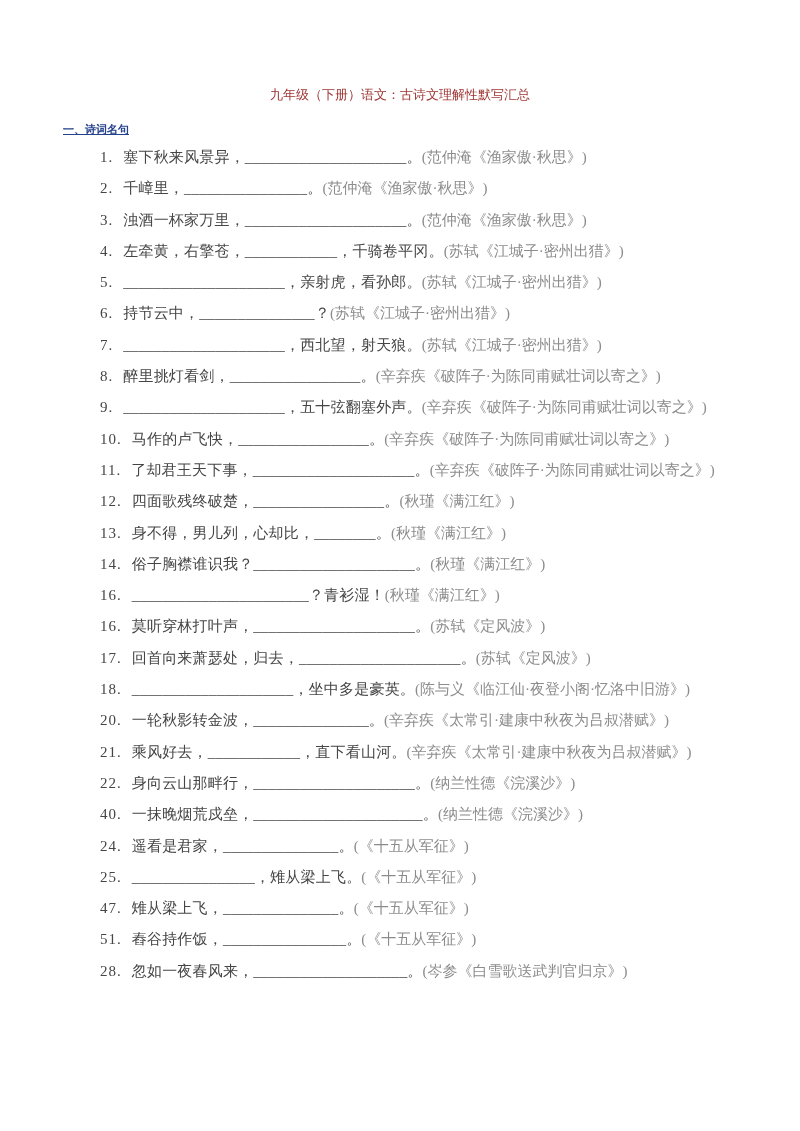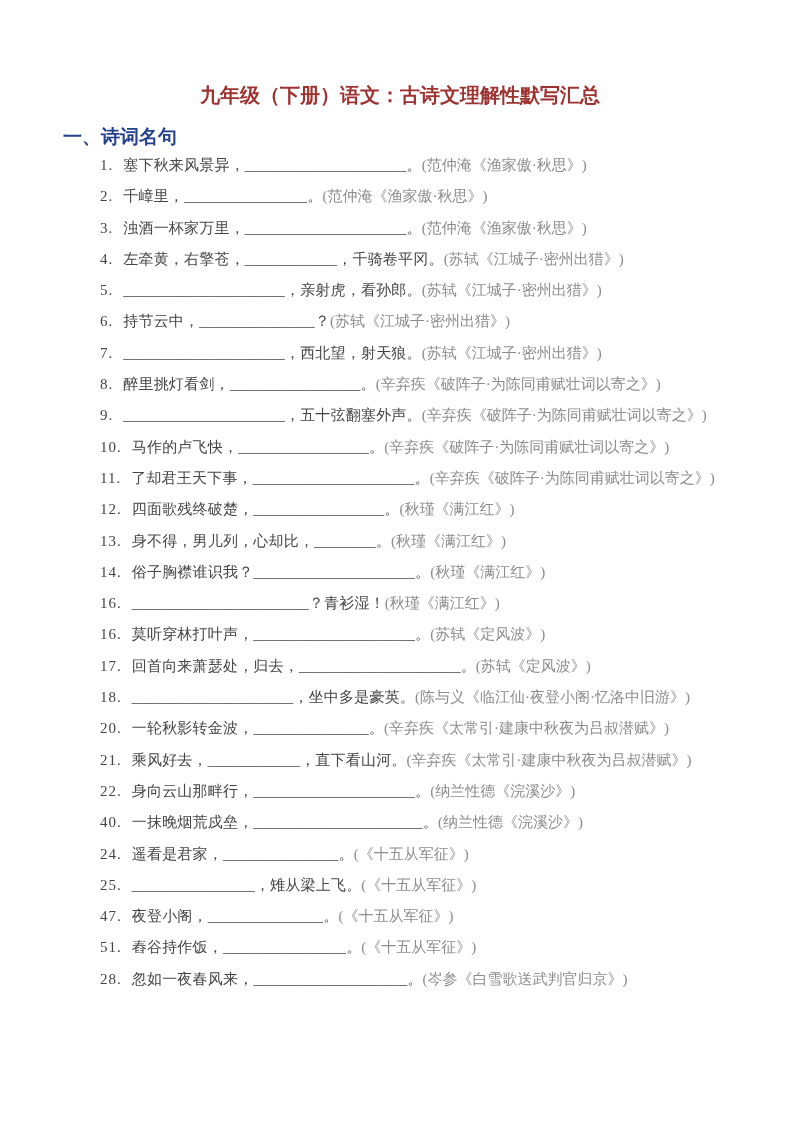"九年级（下册）语文：古诗文理解性默写汇总" .doc-title { font-size: 20px -> 13px; font-weight: bold -> normal; margin-bottom: 20px -> 12px }
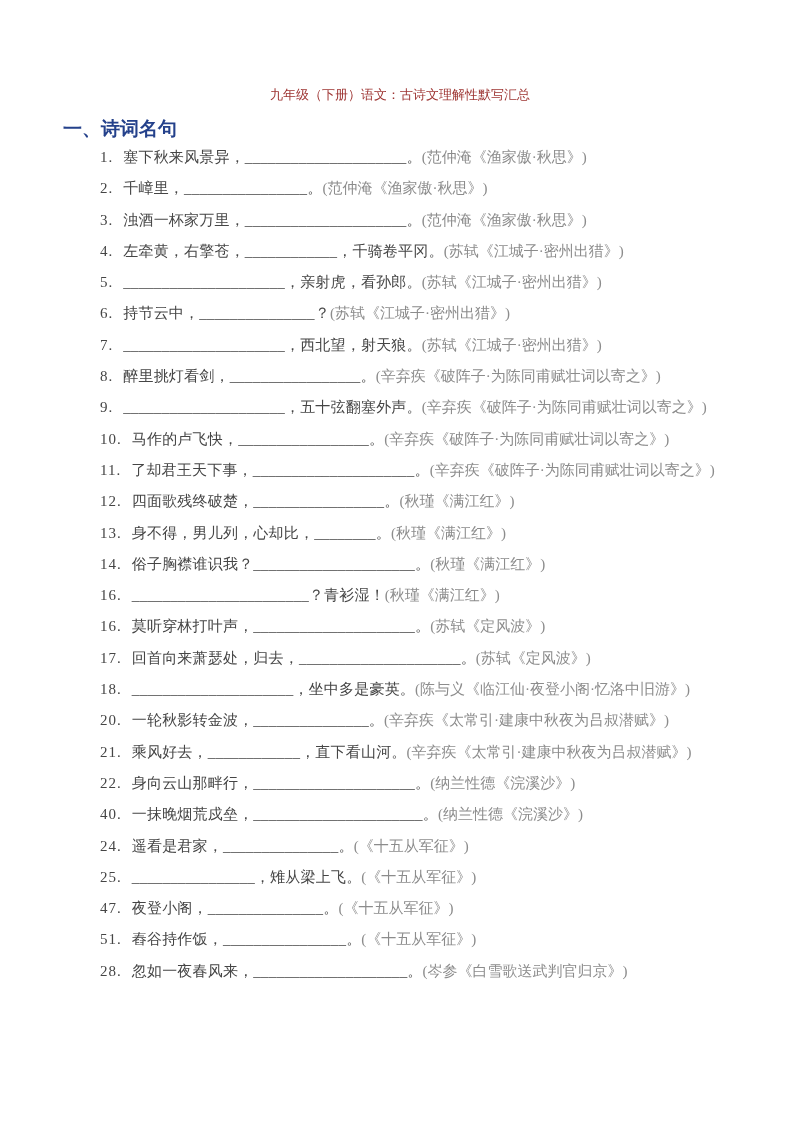"一、诗词名句" .section-heading { font-size: 19px -> 11px; text-decoration: none -> underline }
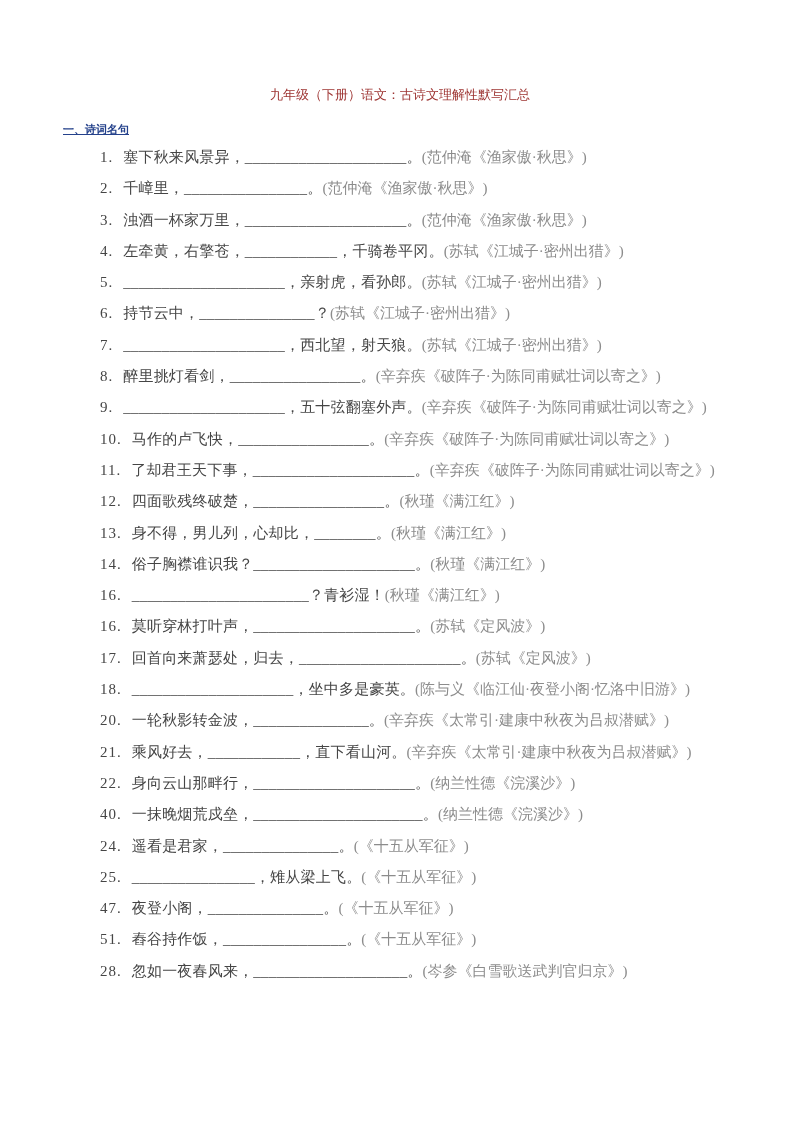"夜登小阁，_______________。" span.q-content { text: 夜登小阁 -> 雉从梁上飞 }
